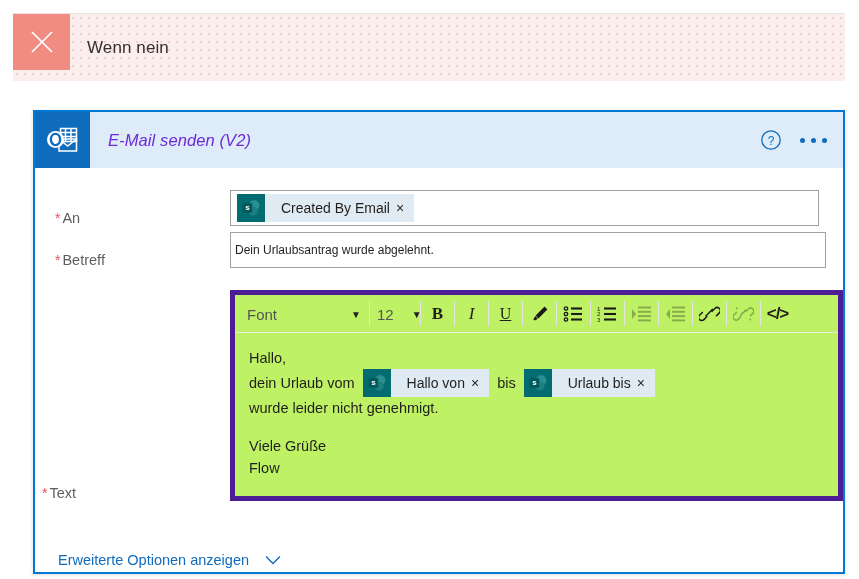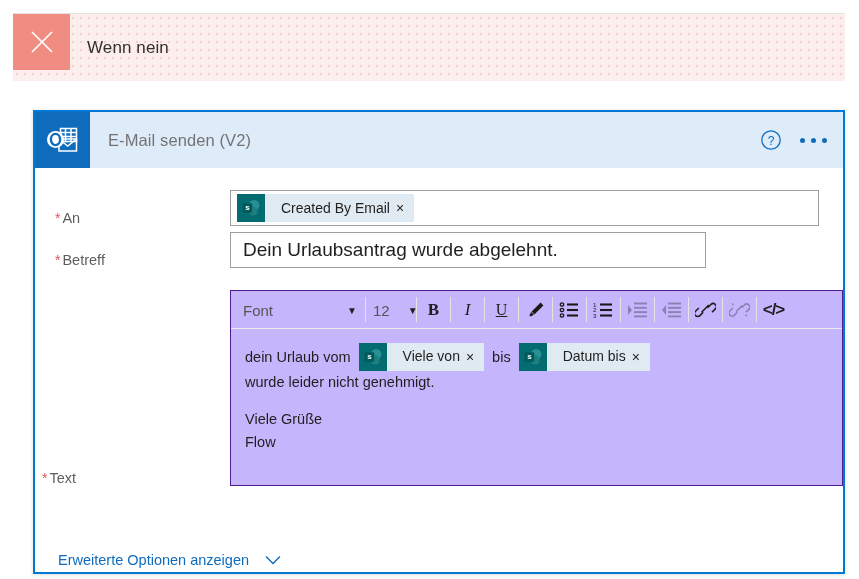"E-Mail senden (V2)" .card-header-title { color: #737373 -> #6d28d9; font-style: none -> italic }
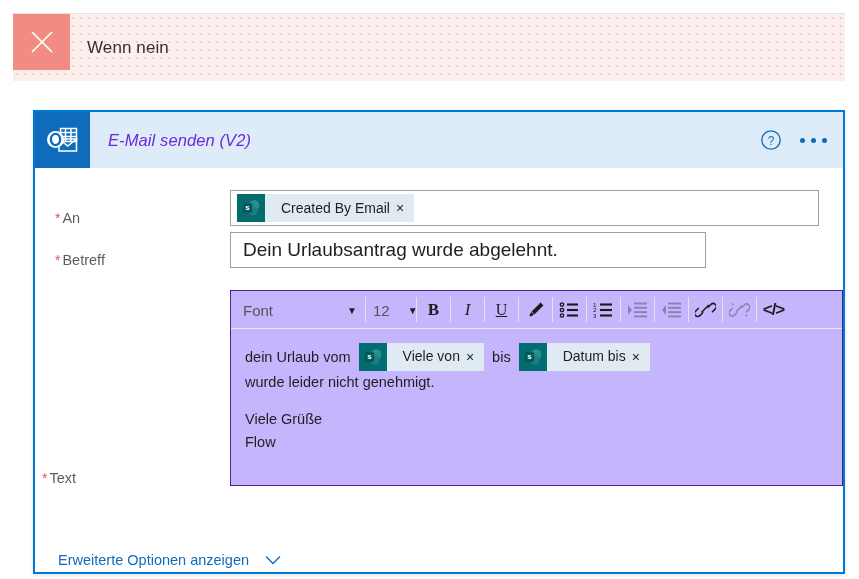"Dein Urlaubsantrag wurde abgelehnt." .field-subj { font-size: 19px -> 12px; padding: 0 12px -> 0 4px; width: 476px -> 596px }
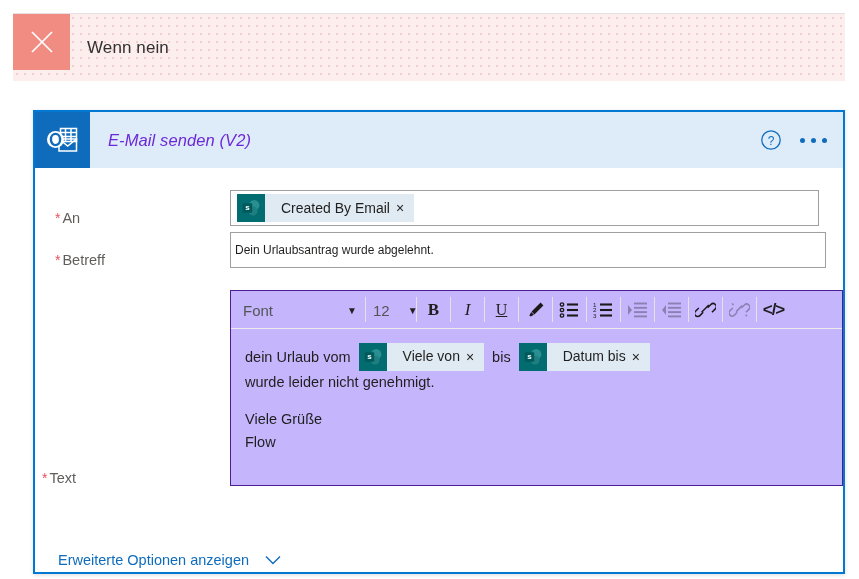"Font" .editor { background: #c4b5fd -> #bef264; border: 1px solid #4c1d95 -> 5px solid #4c1d95 }
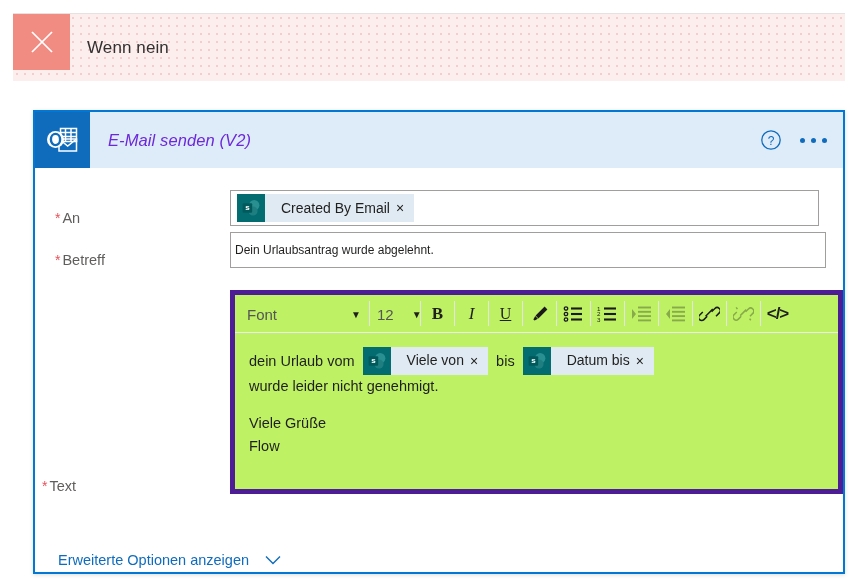"Hallo," div.ed-line { html: none -> <div> <span>Hallo,</span> </div> }
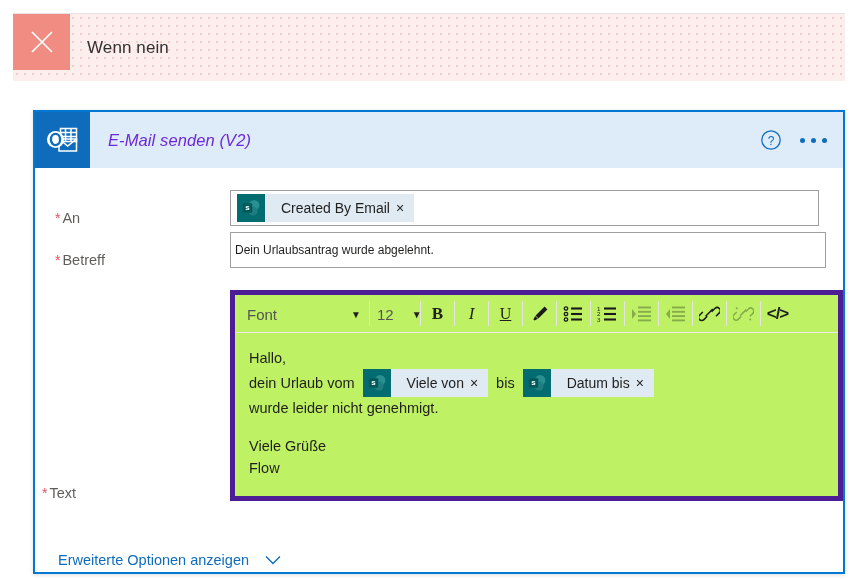"Viele von" span.token-label { text: Viele -> Hallo }
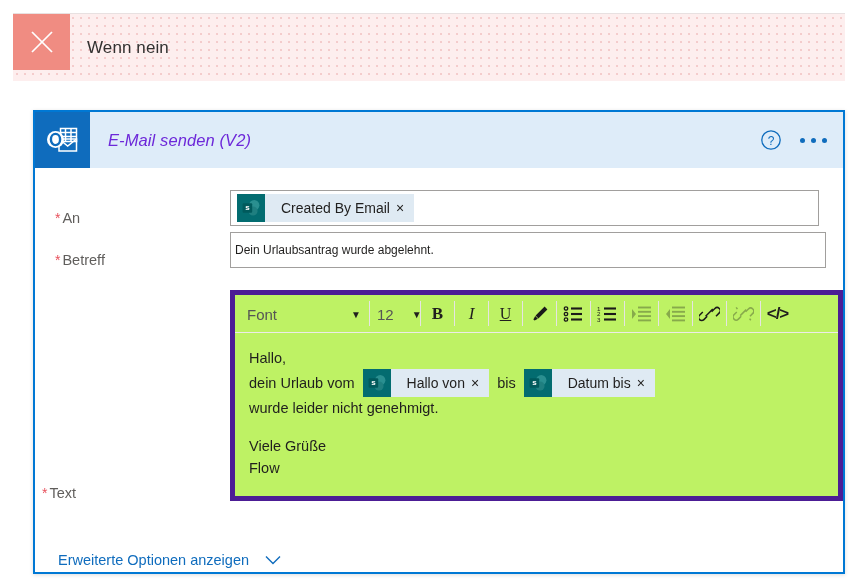"Datum bis" span.token-label { text: Datum -> Urlaub }
